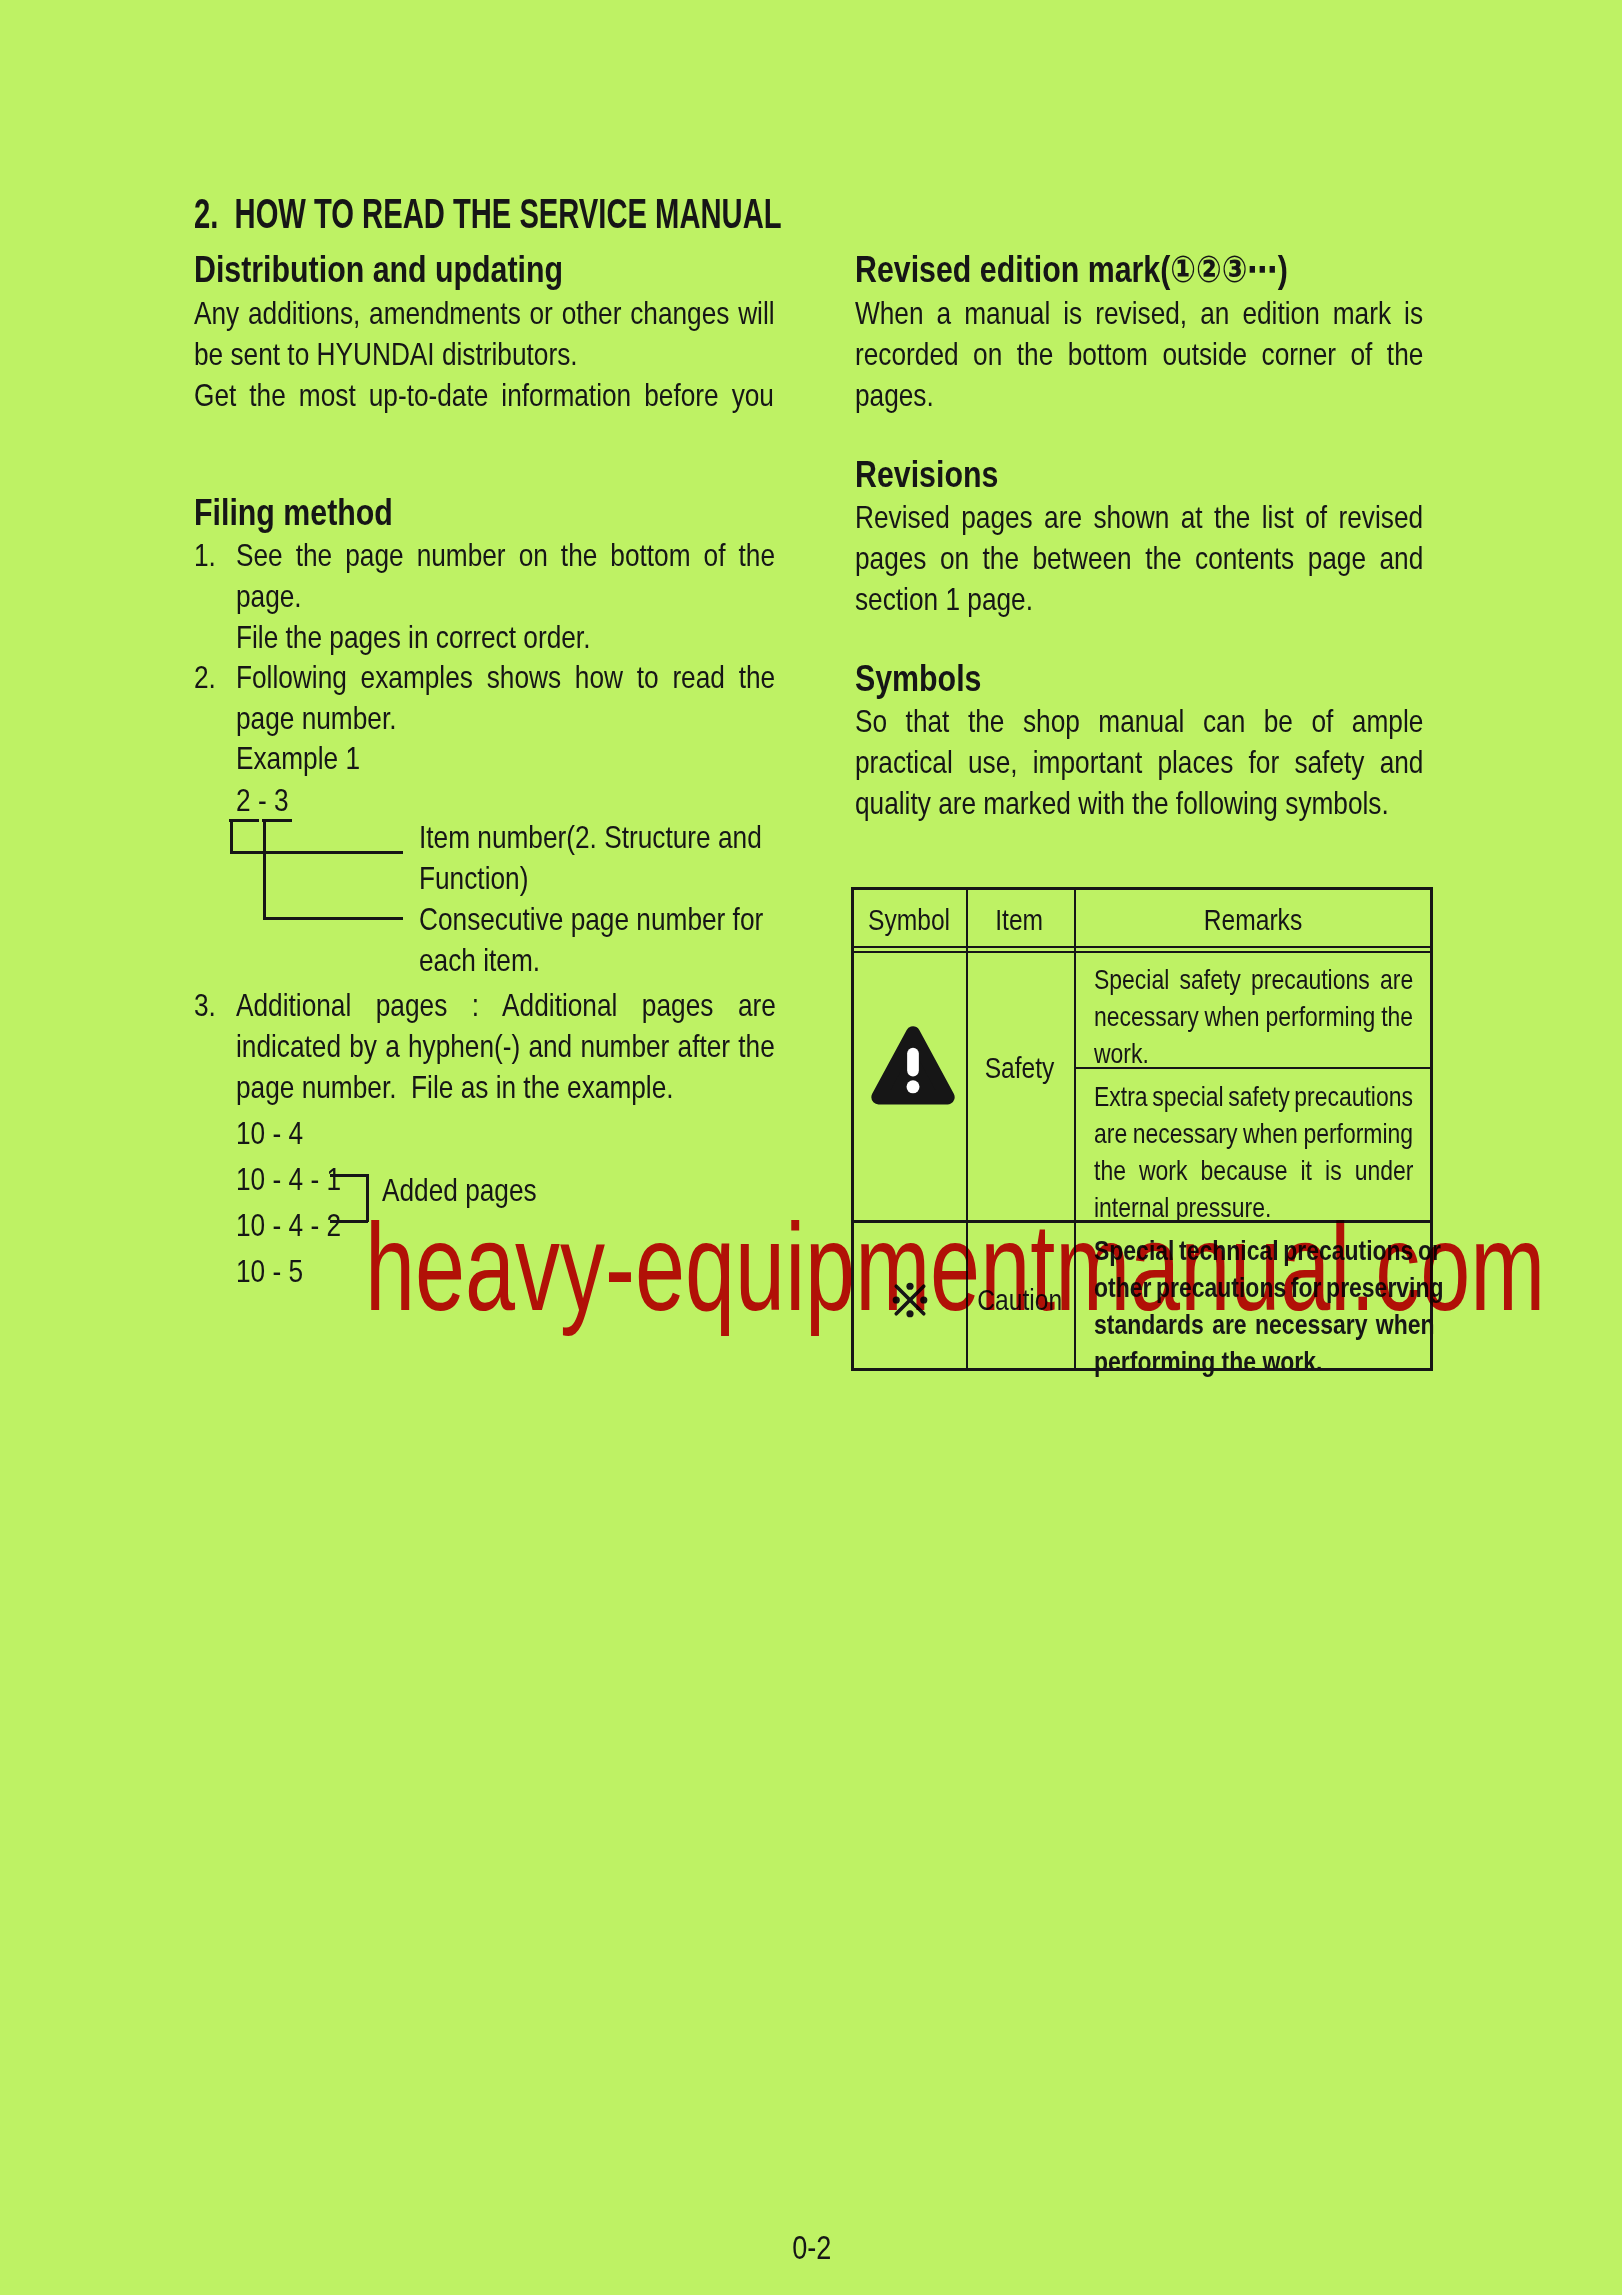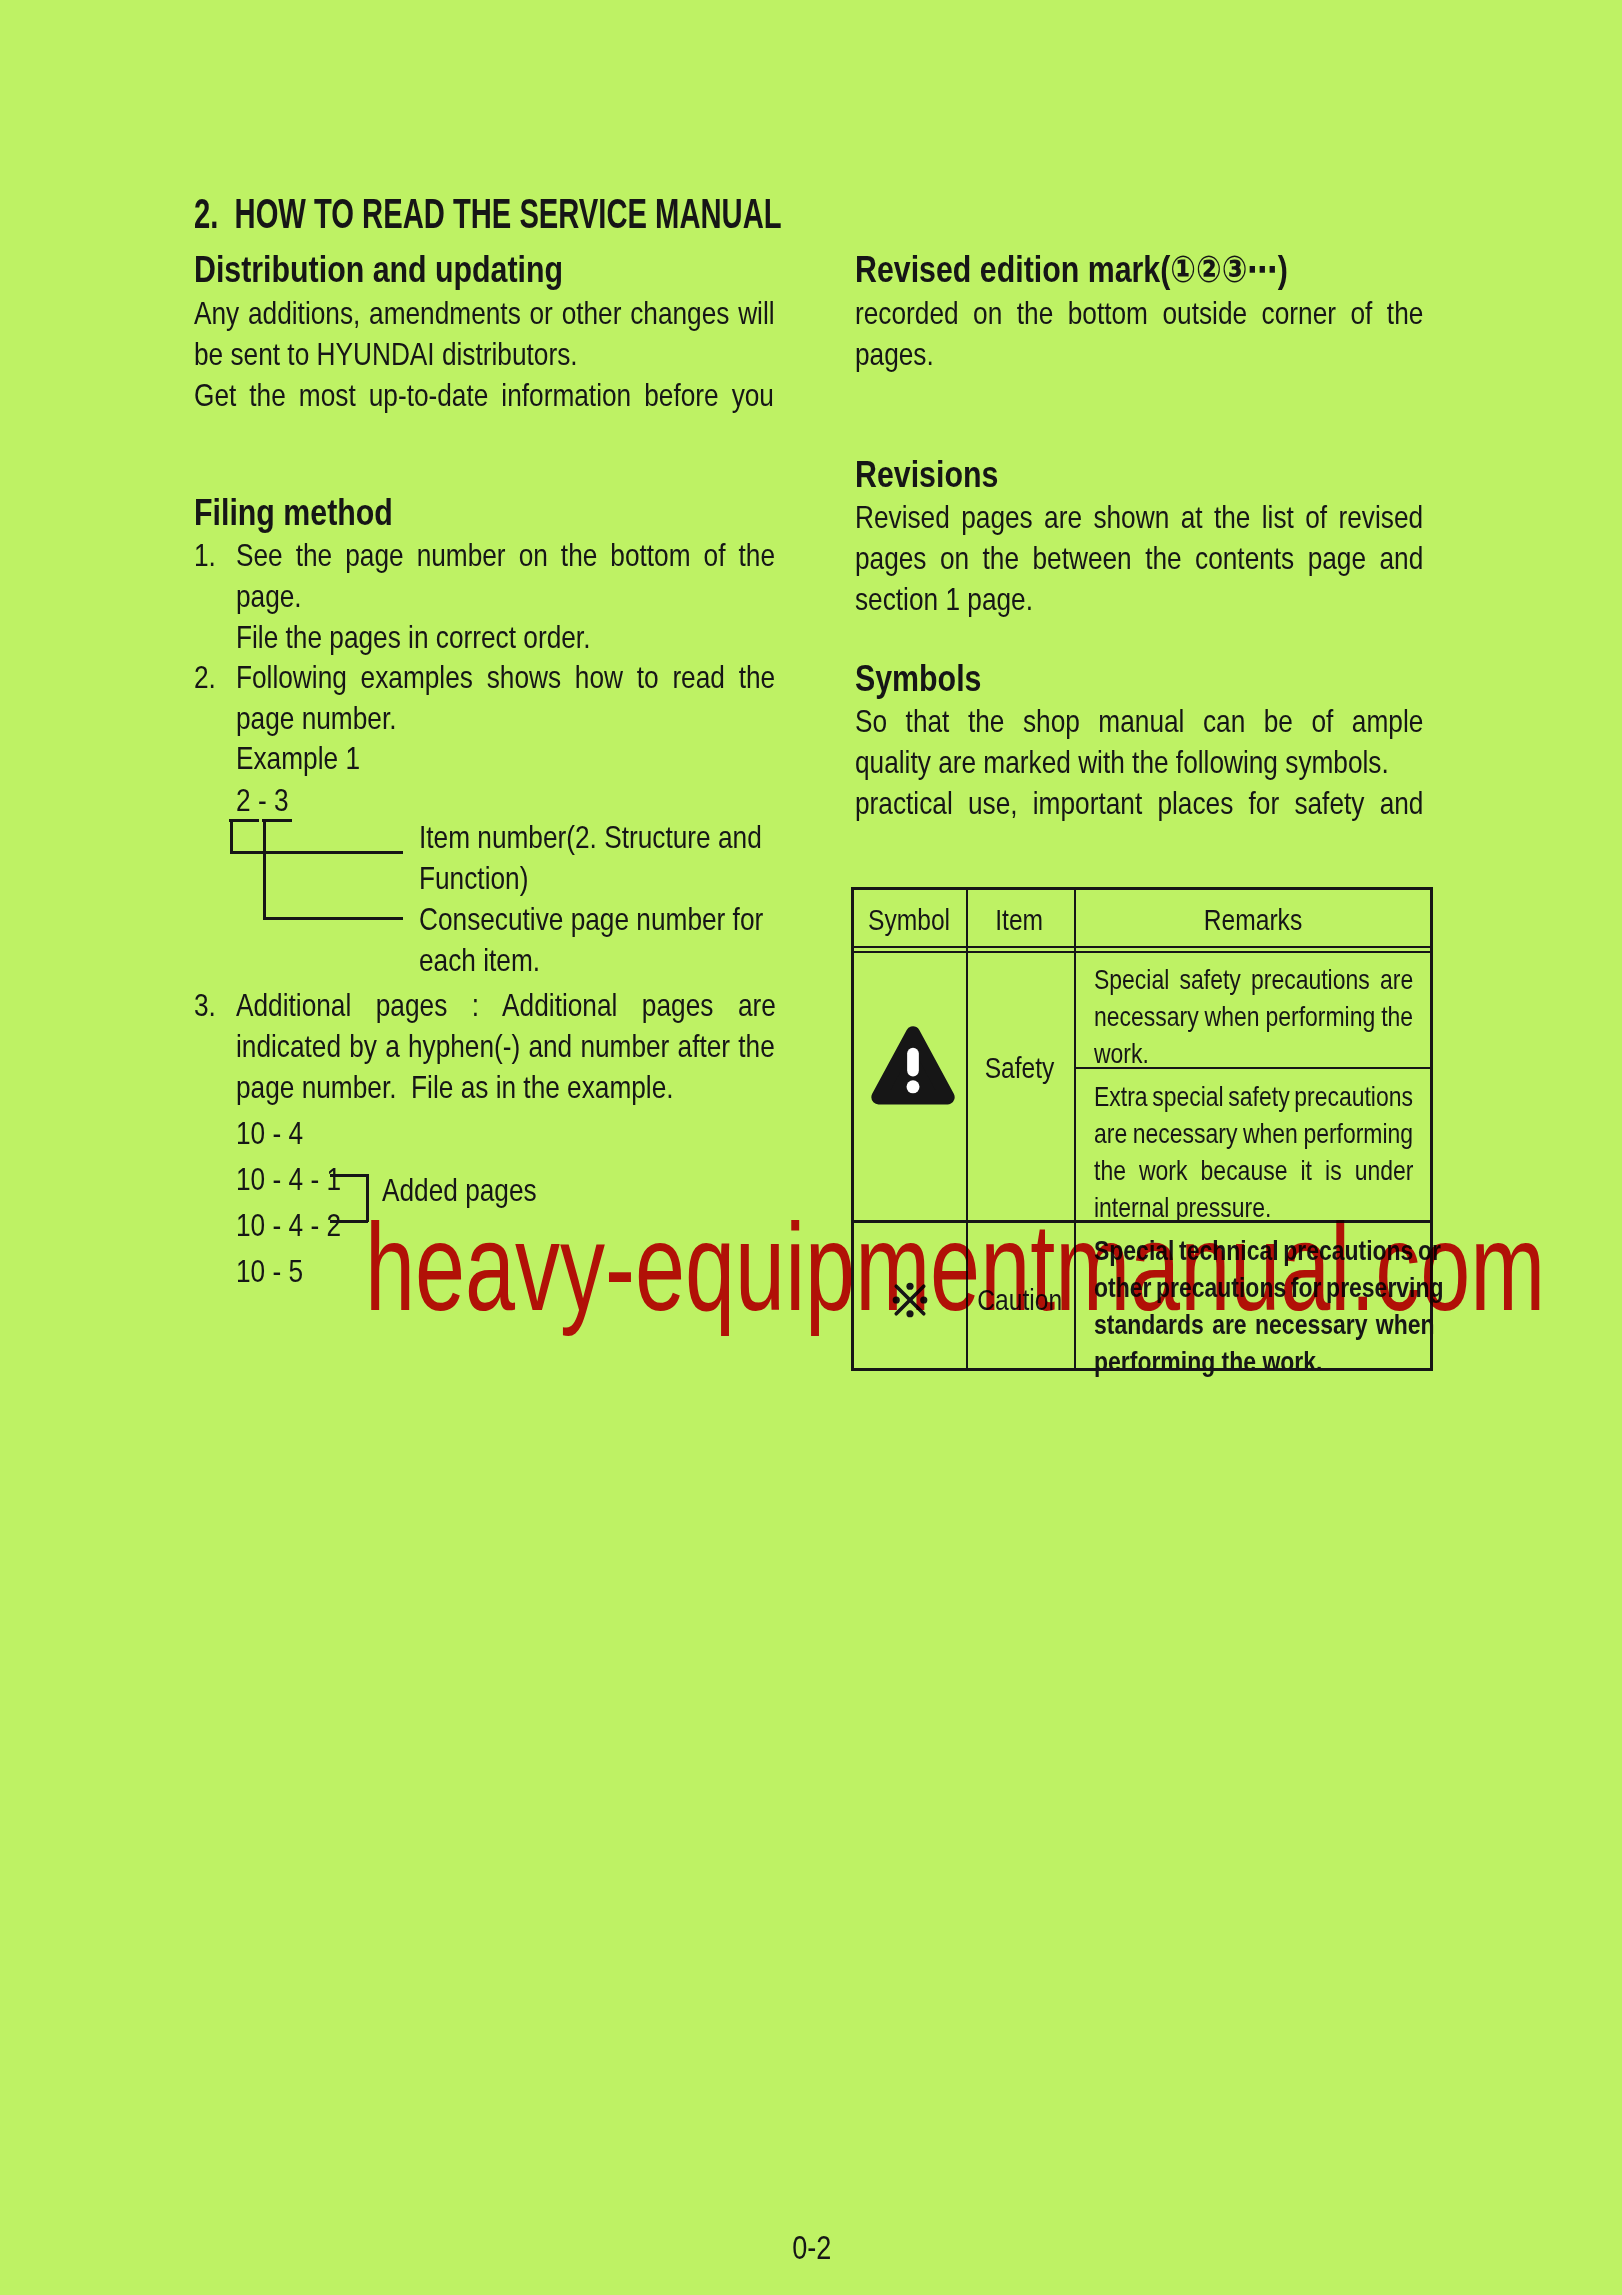"When a manual is revised," div.row { html: none -> <div><span>When a manual is revised, an edition mark is</span></div> }
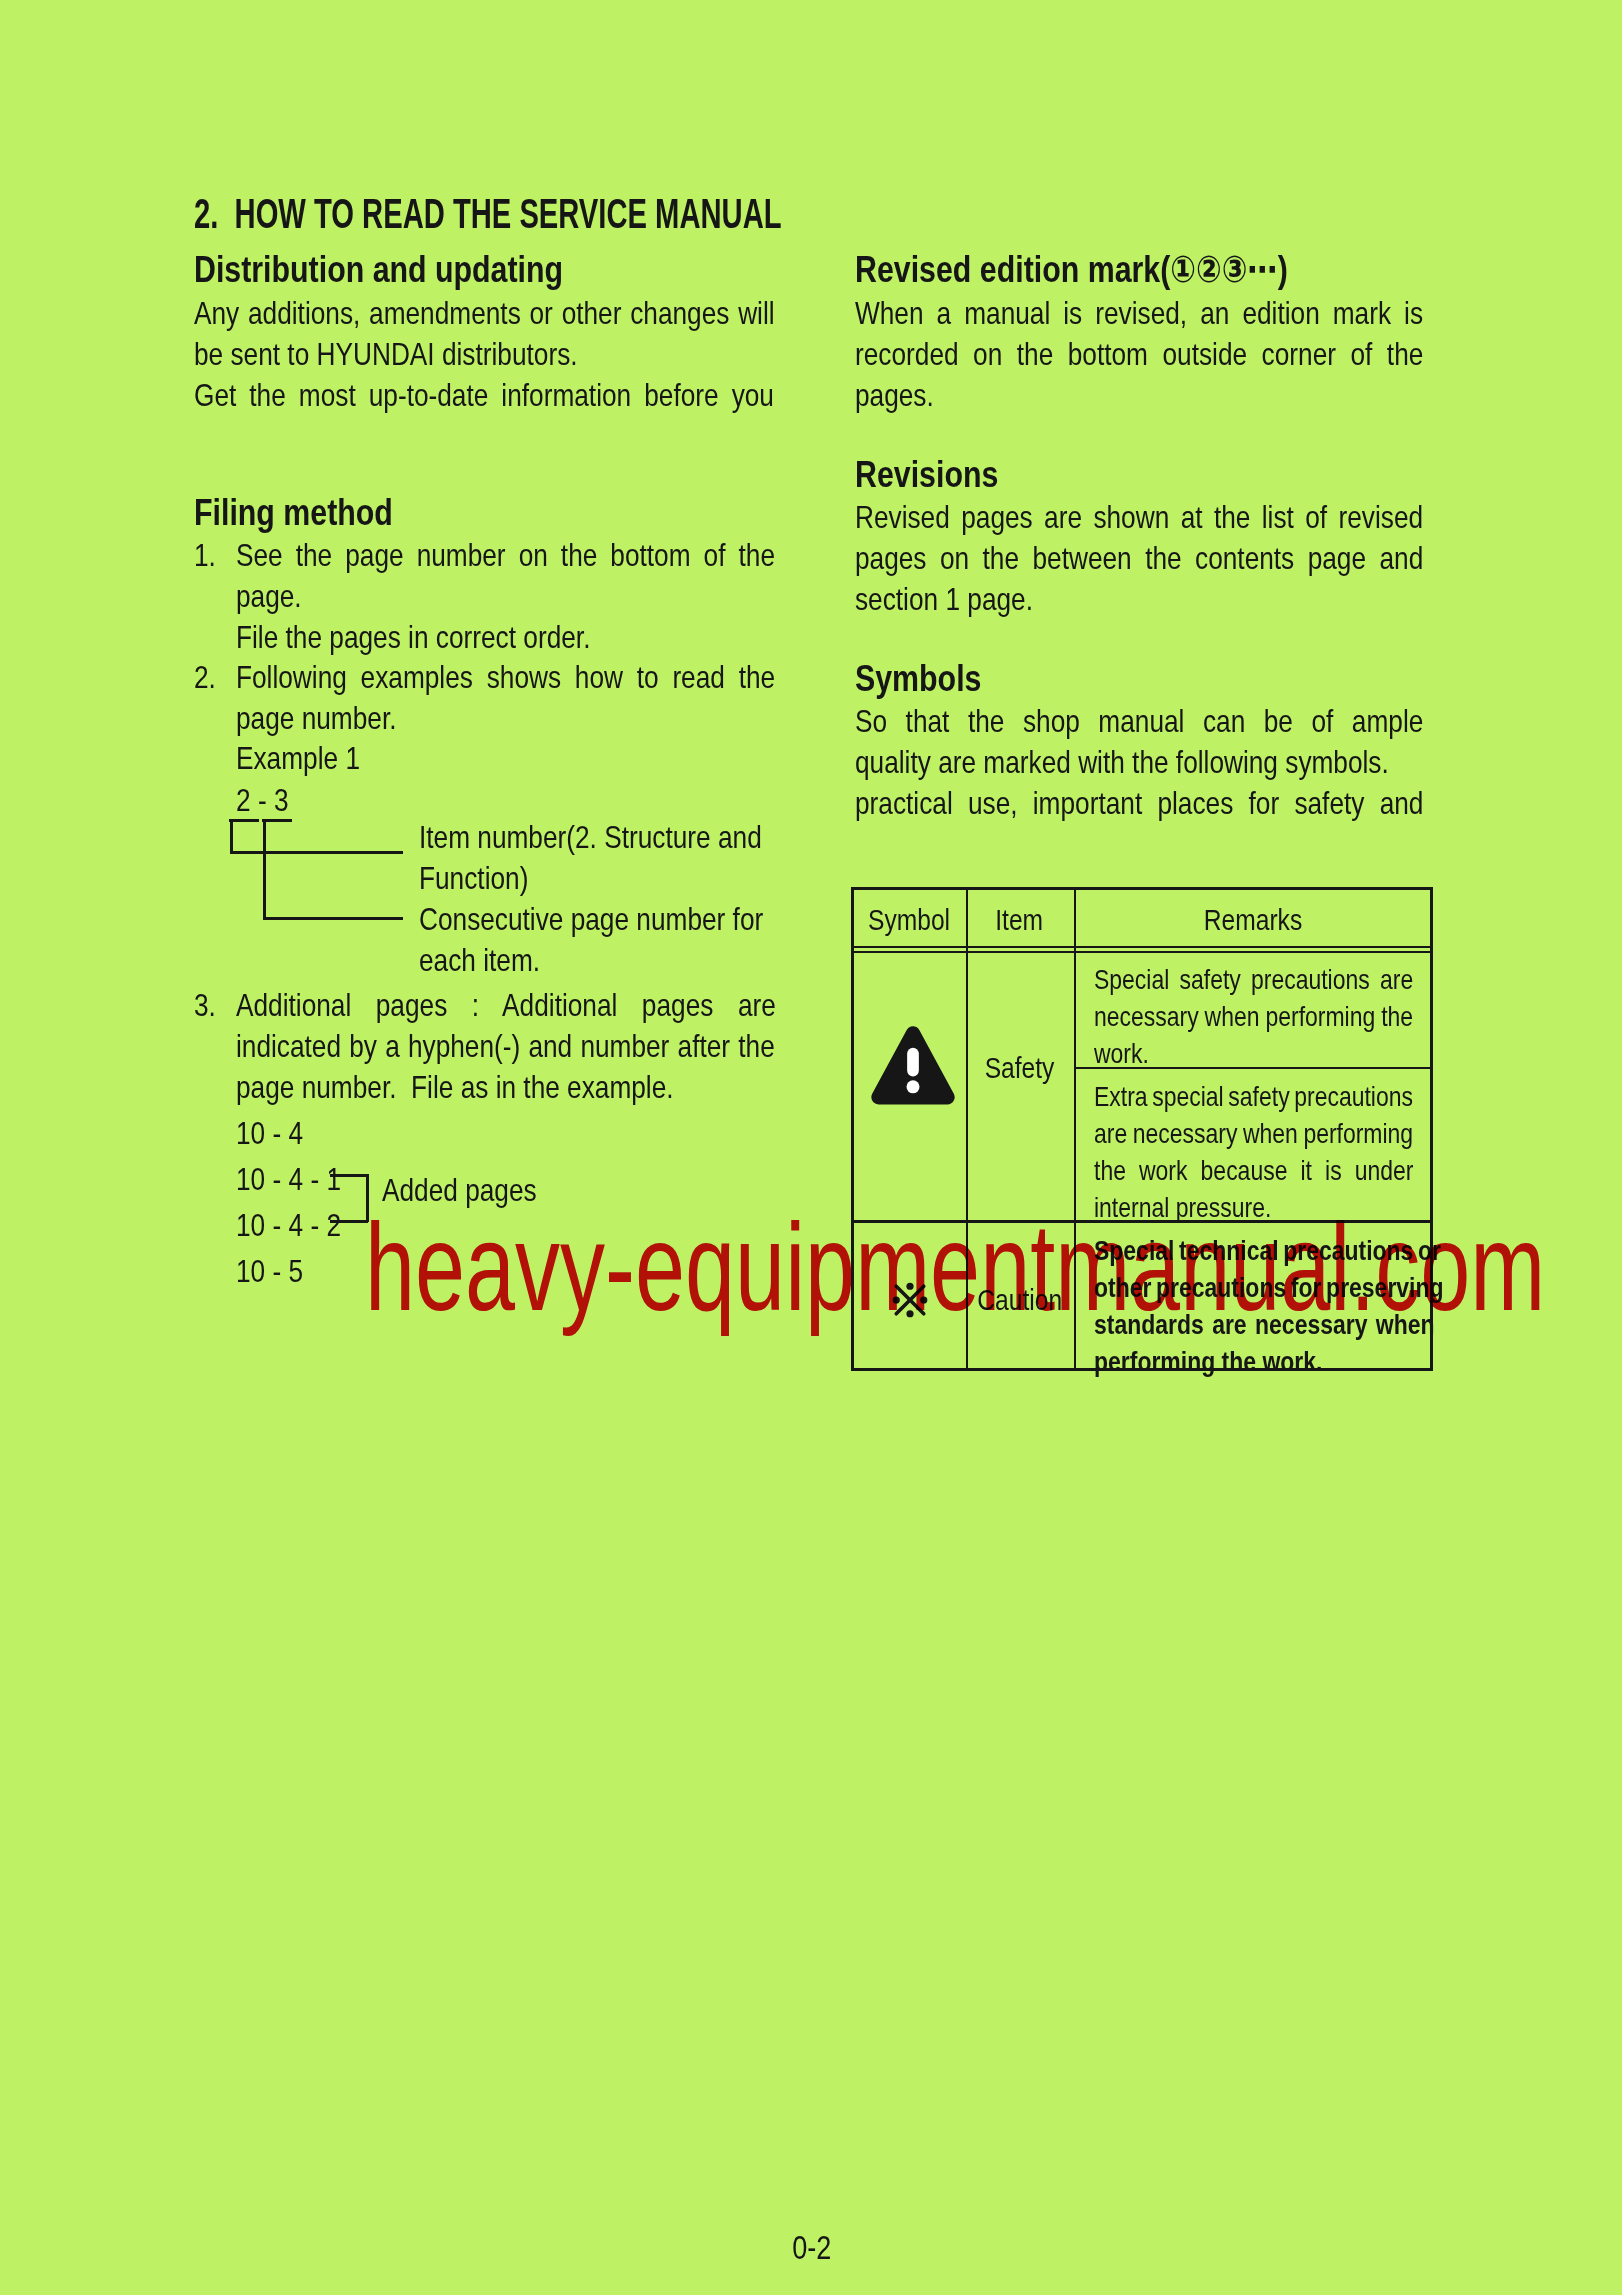"quality are marked with the" div.row { order: before "practical use, important places for" -> after "practical use, important places for" }
